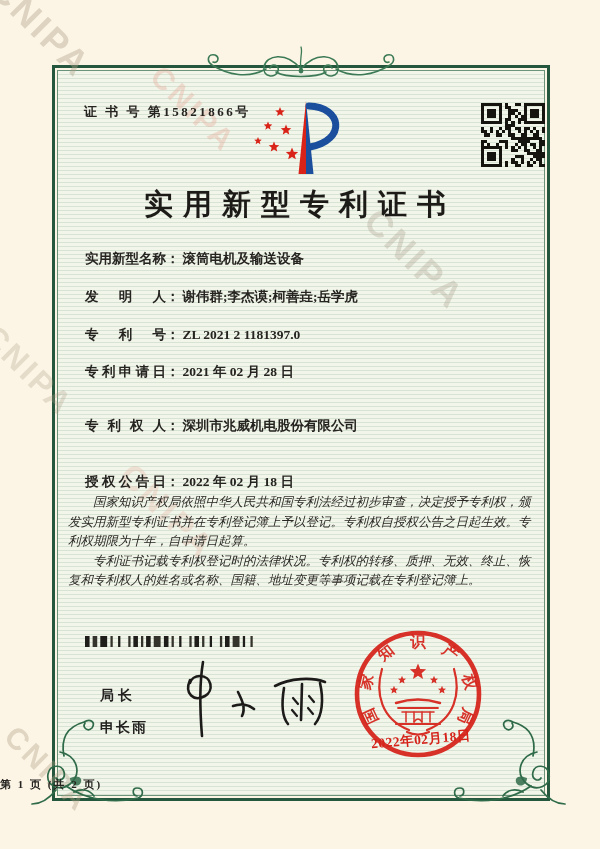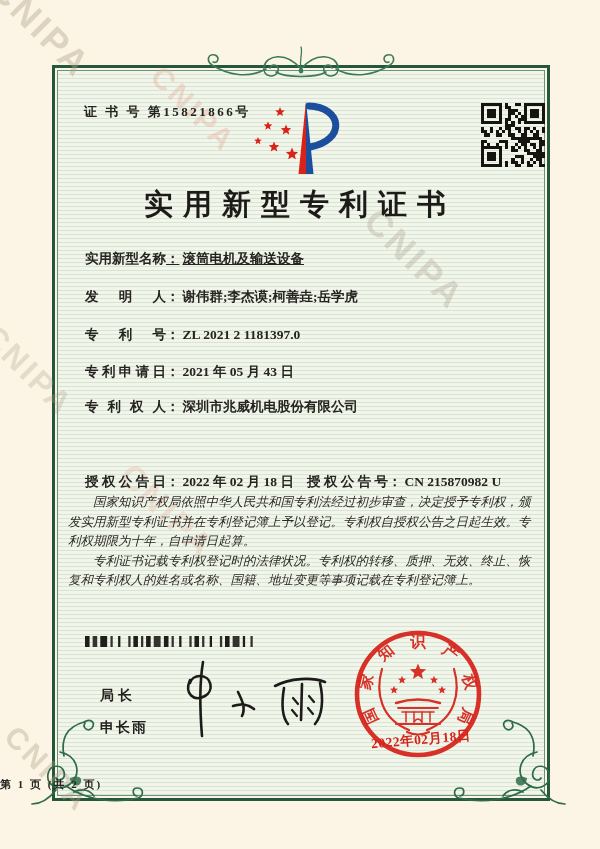"实用新型名称： 滚筒电机及输送设备" div.fieldrow { text-decoration: underline -> none }
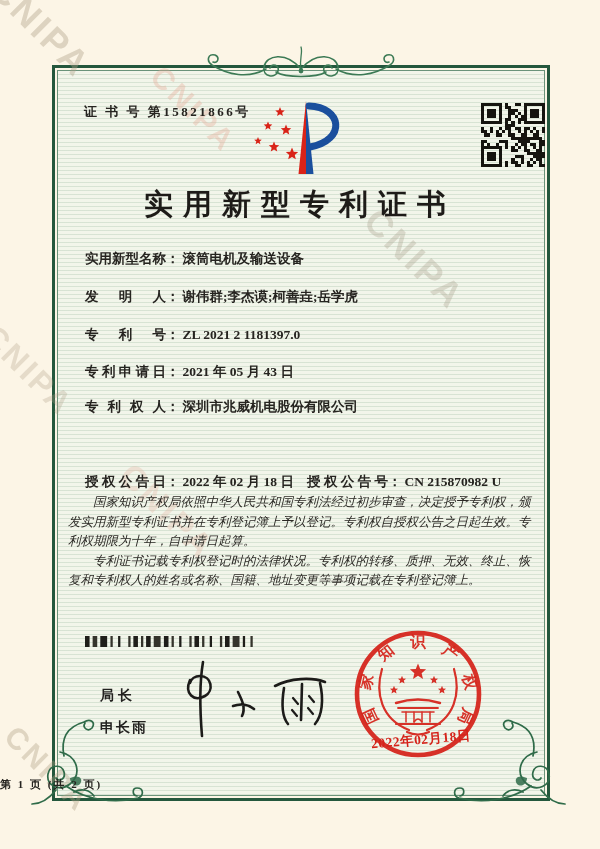"2021 年 05 月 43" span.fvalue { text: 05 月 43 -> 02 月 28 }
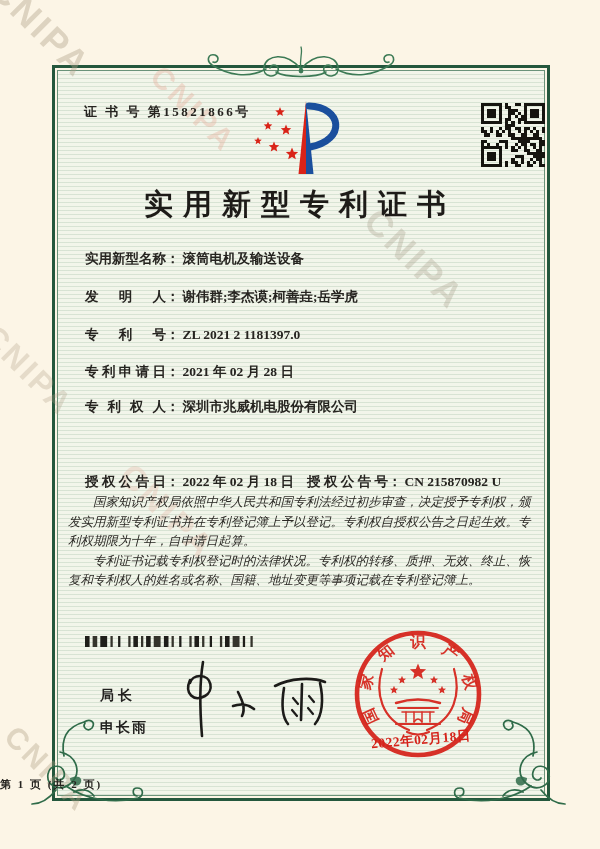"专利权人： 深圳市兆威机电股份有限公司" div.fieldrow { top: 397px -> 416px }
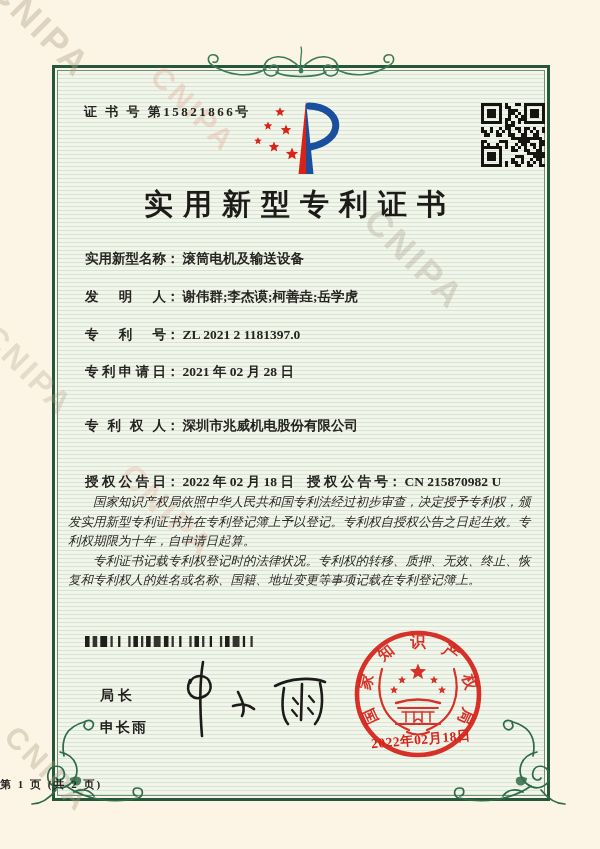"授权公告号： CN 215870982 U" span.g2 { html: <span> <span>授权公告号</span><span>：</span><span>CN 215870982 U</span> </span> -> none }
